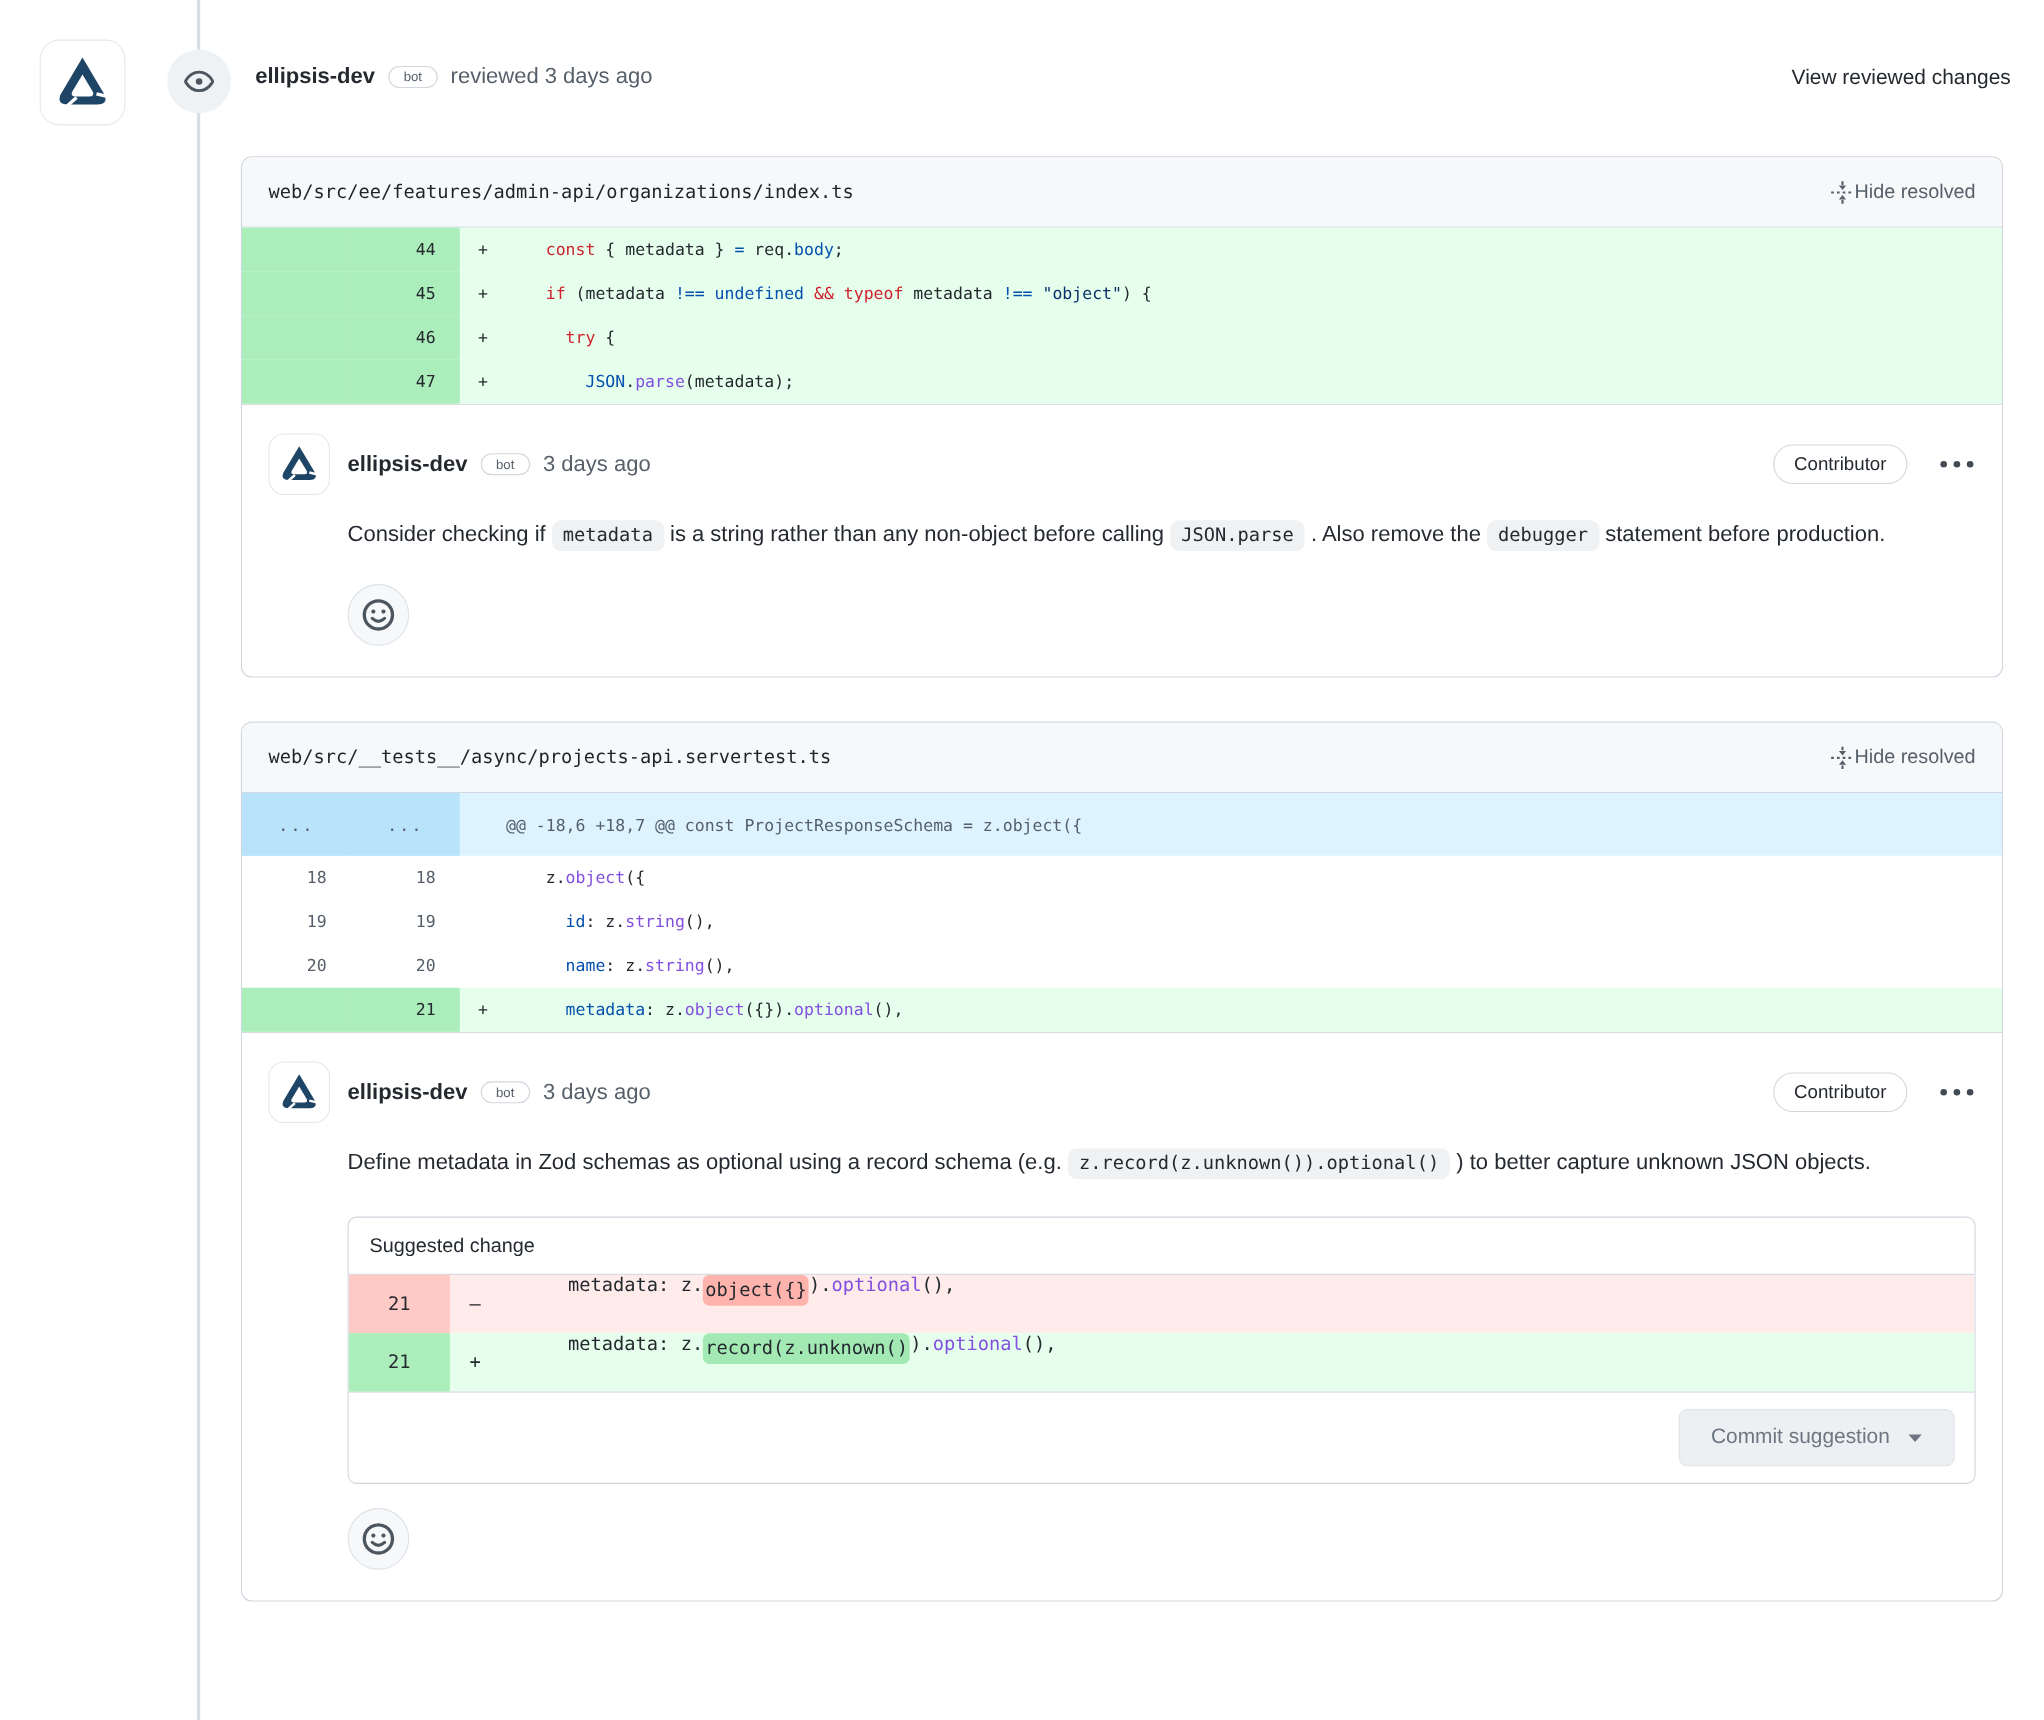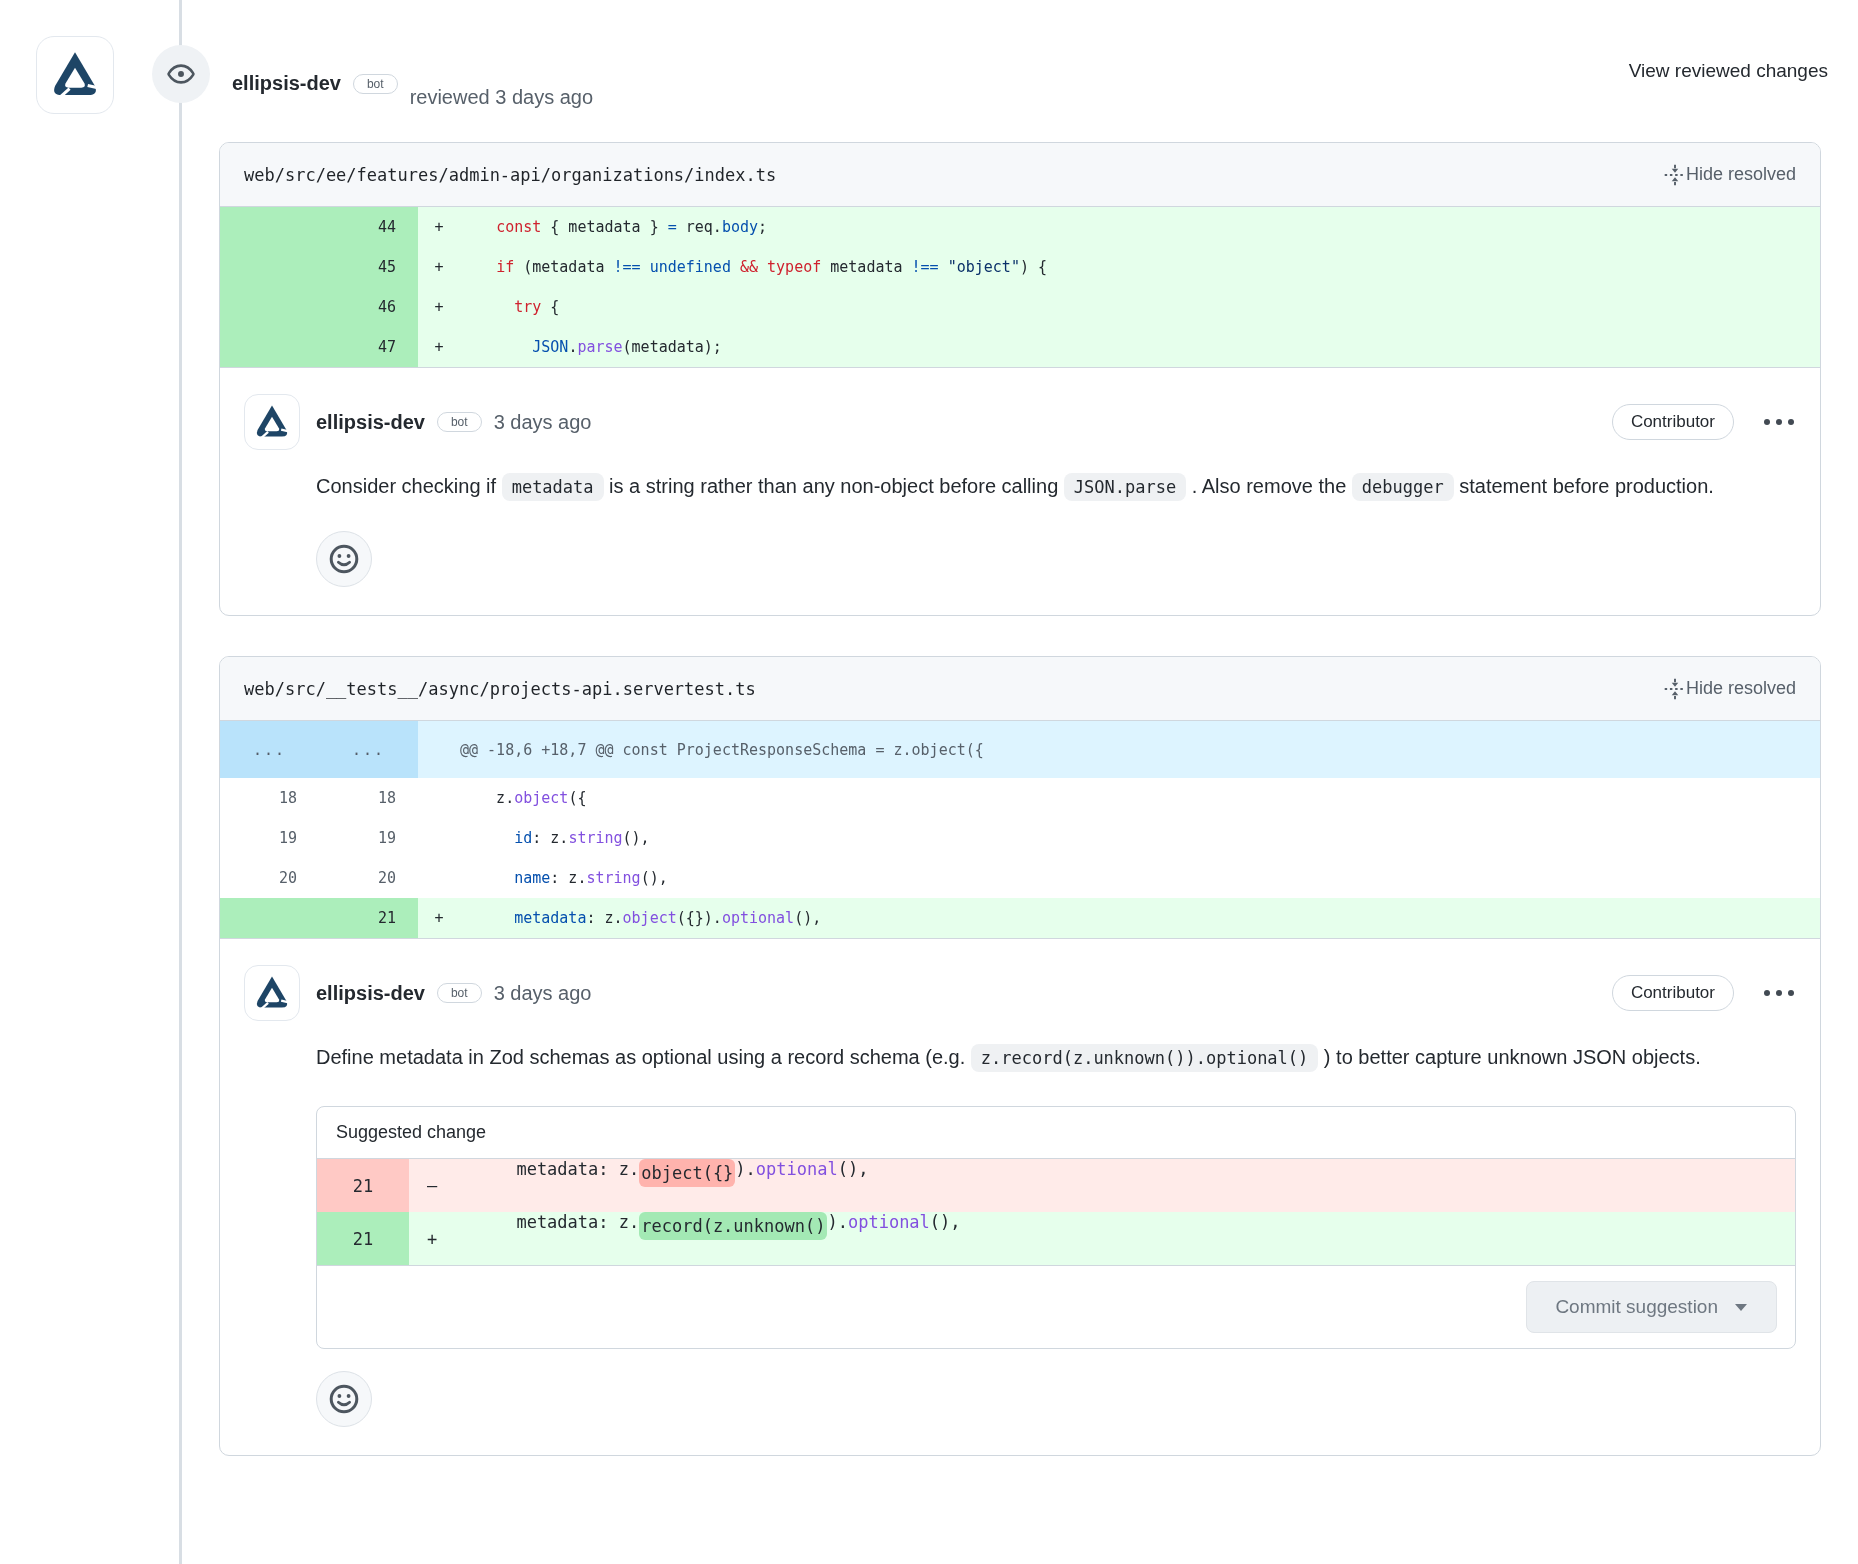"reviewed 3 days ago" .review-action { margin-top: 28px -> none }
